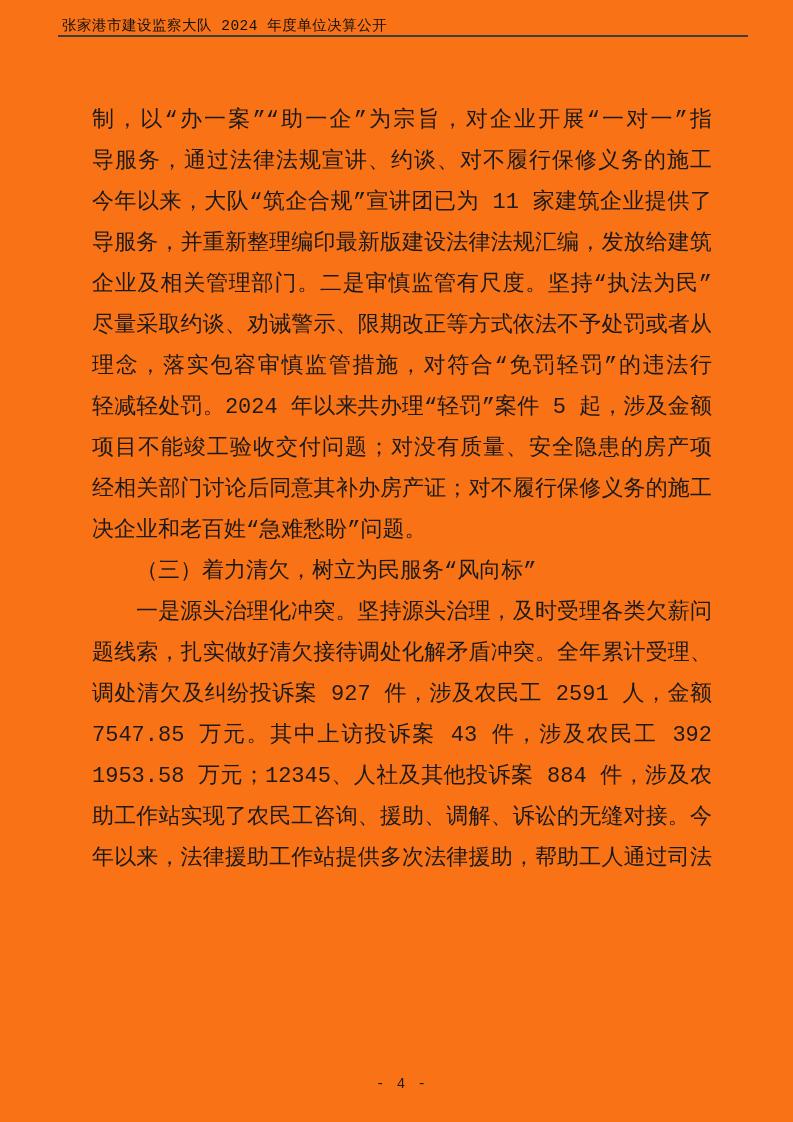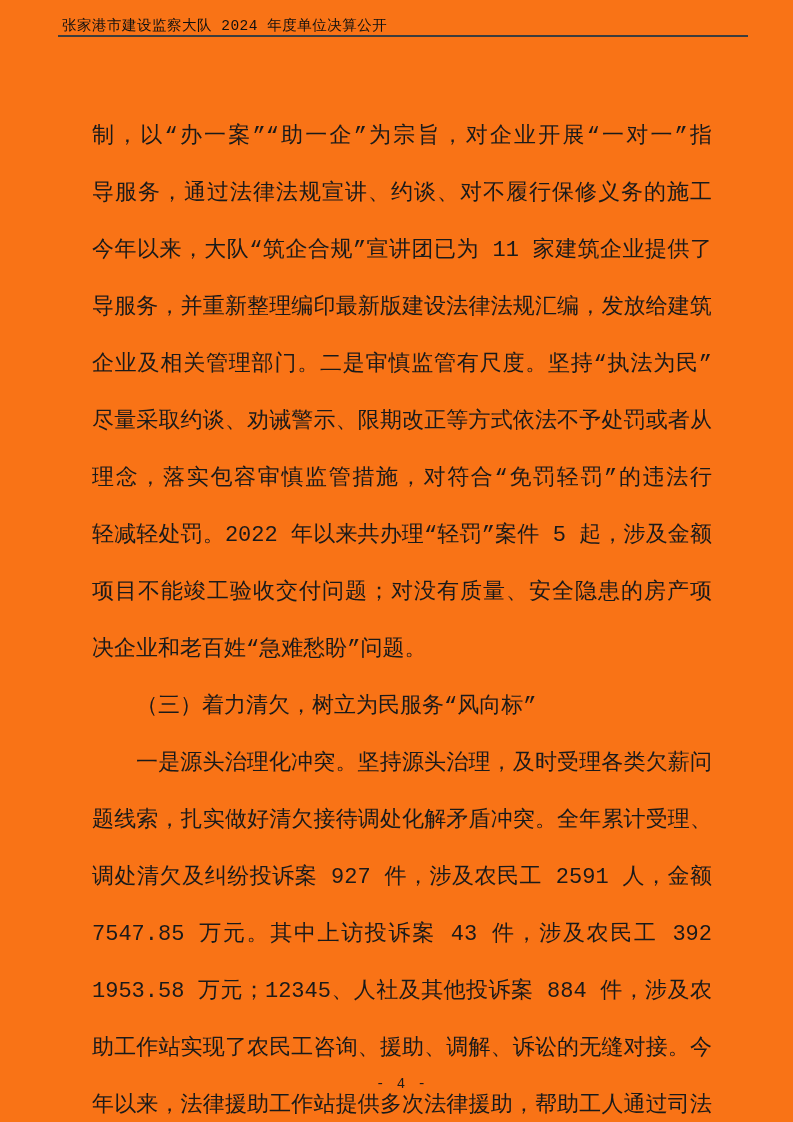"制，以“办一案”“助一企”为宗旨，对企业开展“一对一”指" .ln { margin-top: 16px -> none }
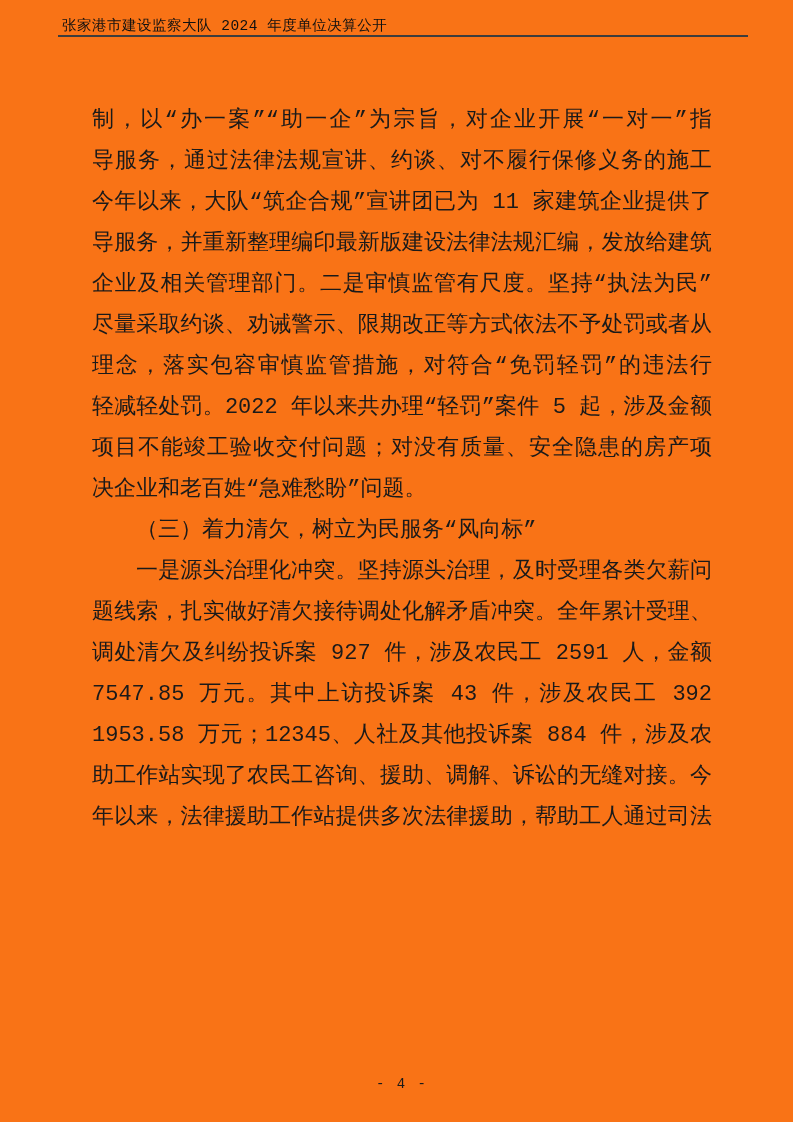"轻减轻处罚。2022 年以来共办理“轻罚”案件 5 起，涉及金额" div.ln { text: 2022 -> 2024 }
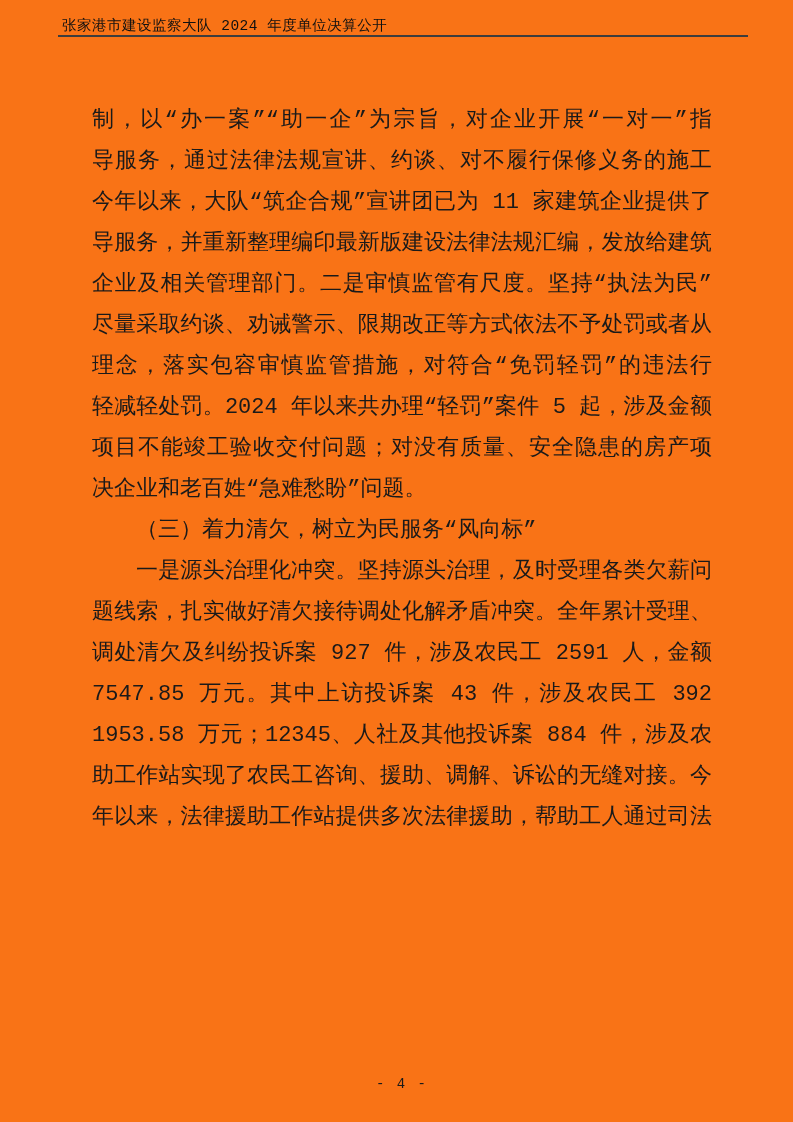"经相关部门讨论后同意其补办房产证；对不履行保修义务的施工" div.ln { html: none -> <div>经相关部门讨论后同意其补办房产证；对不履行保修义务的施工</div> }
